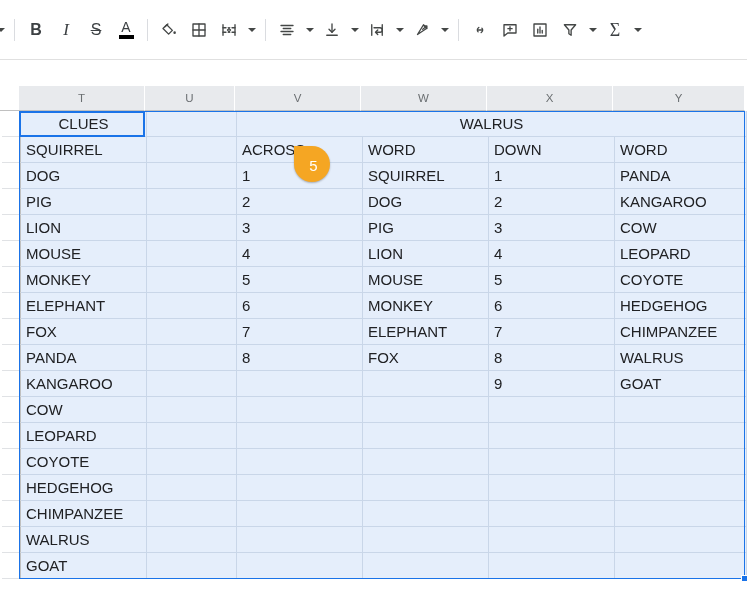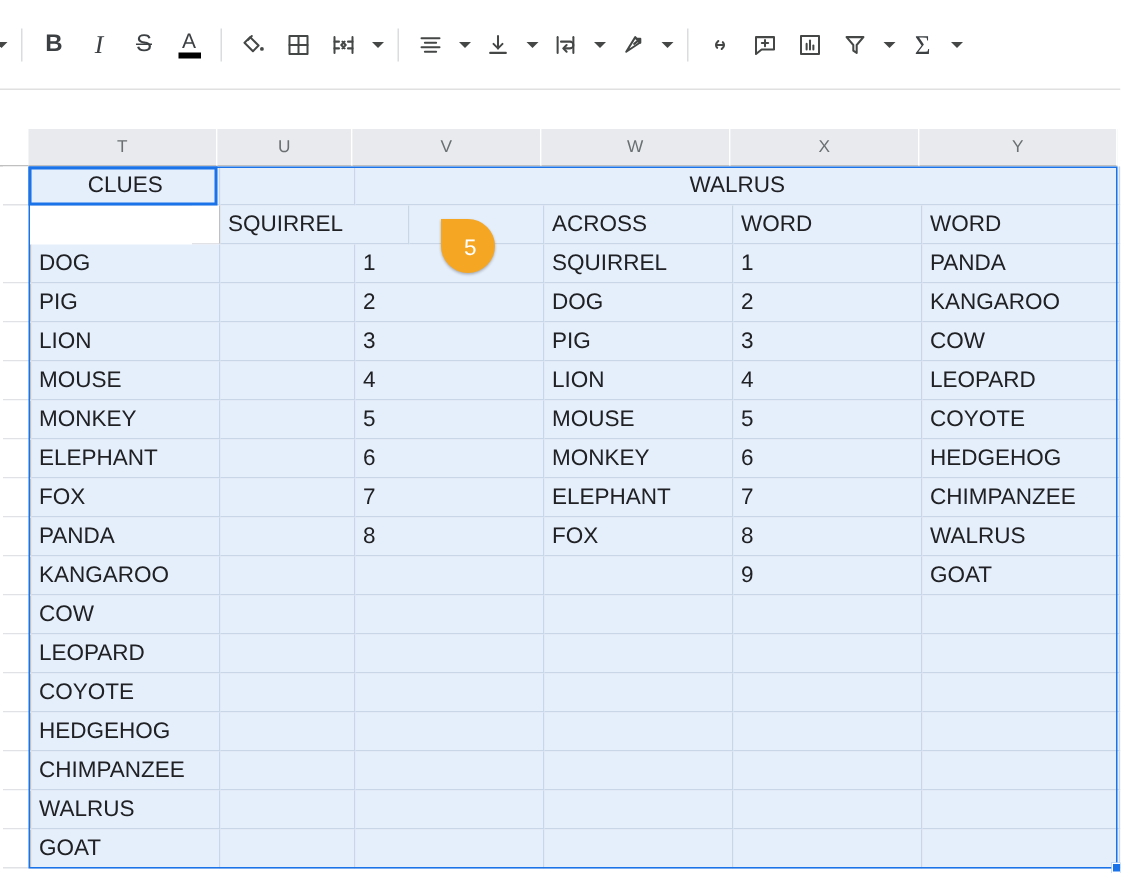"DOWN" div.cell { html: none -> <div>DOWN</div> }
